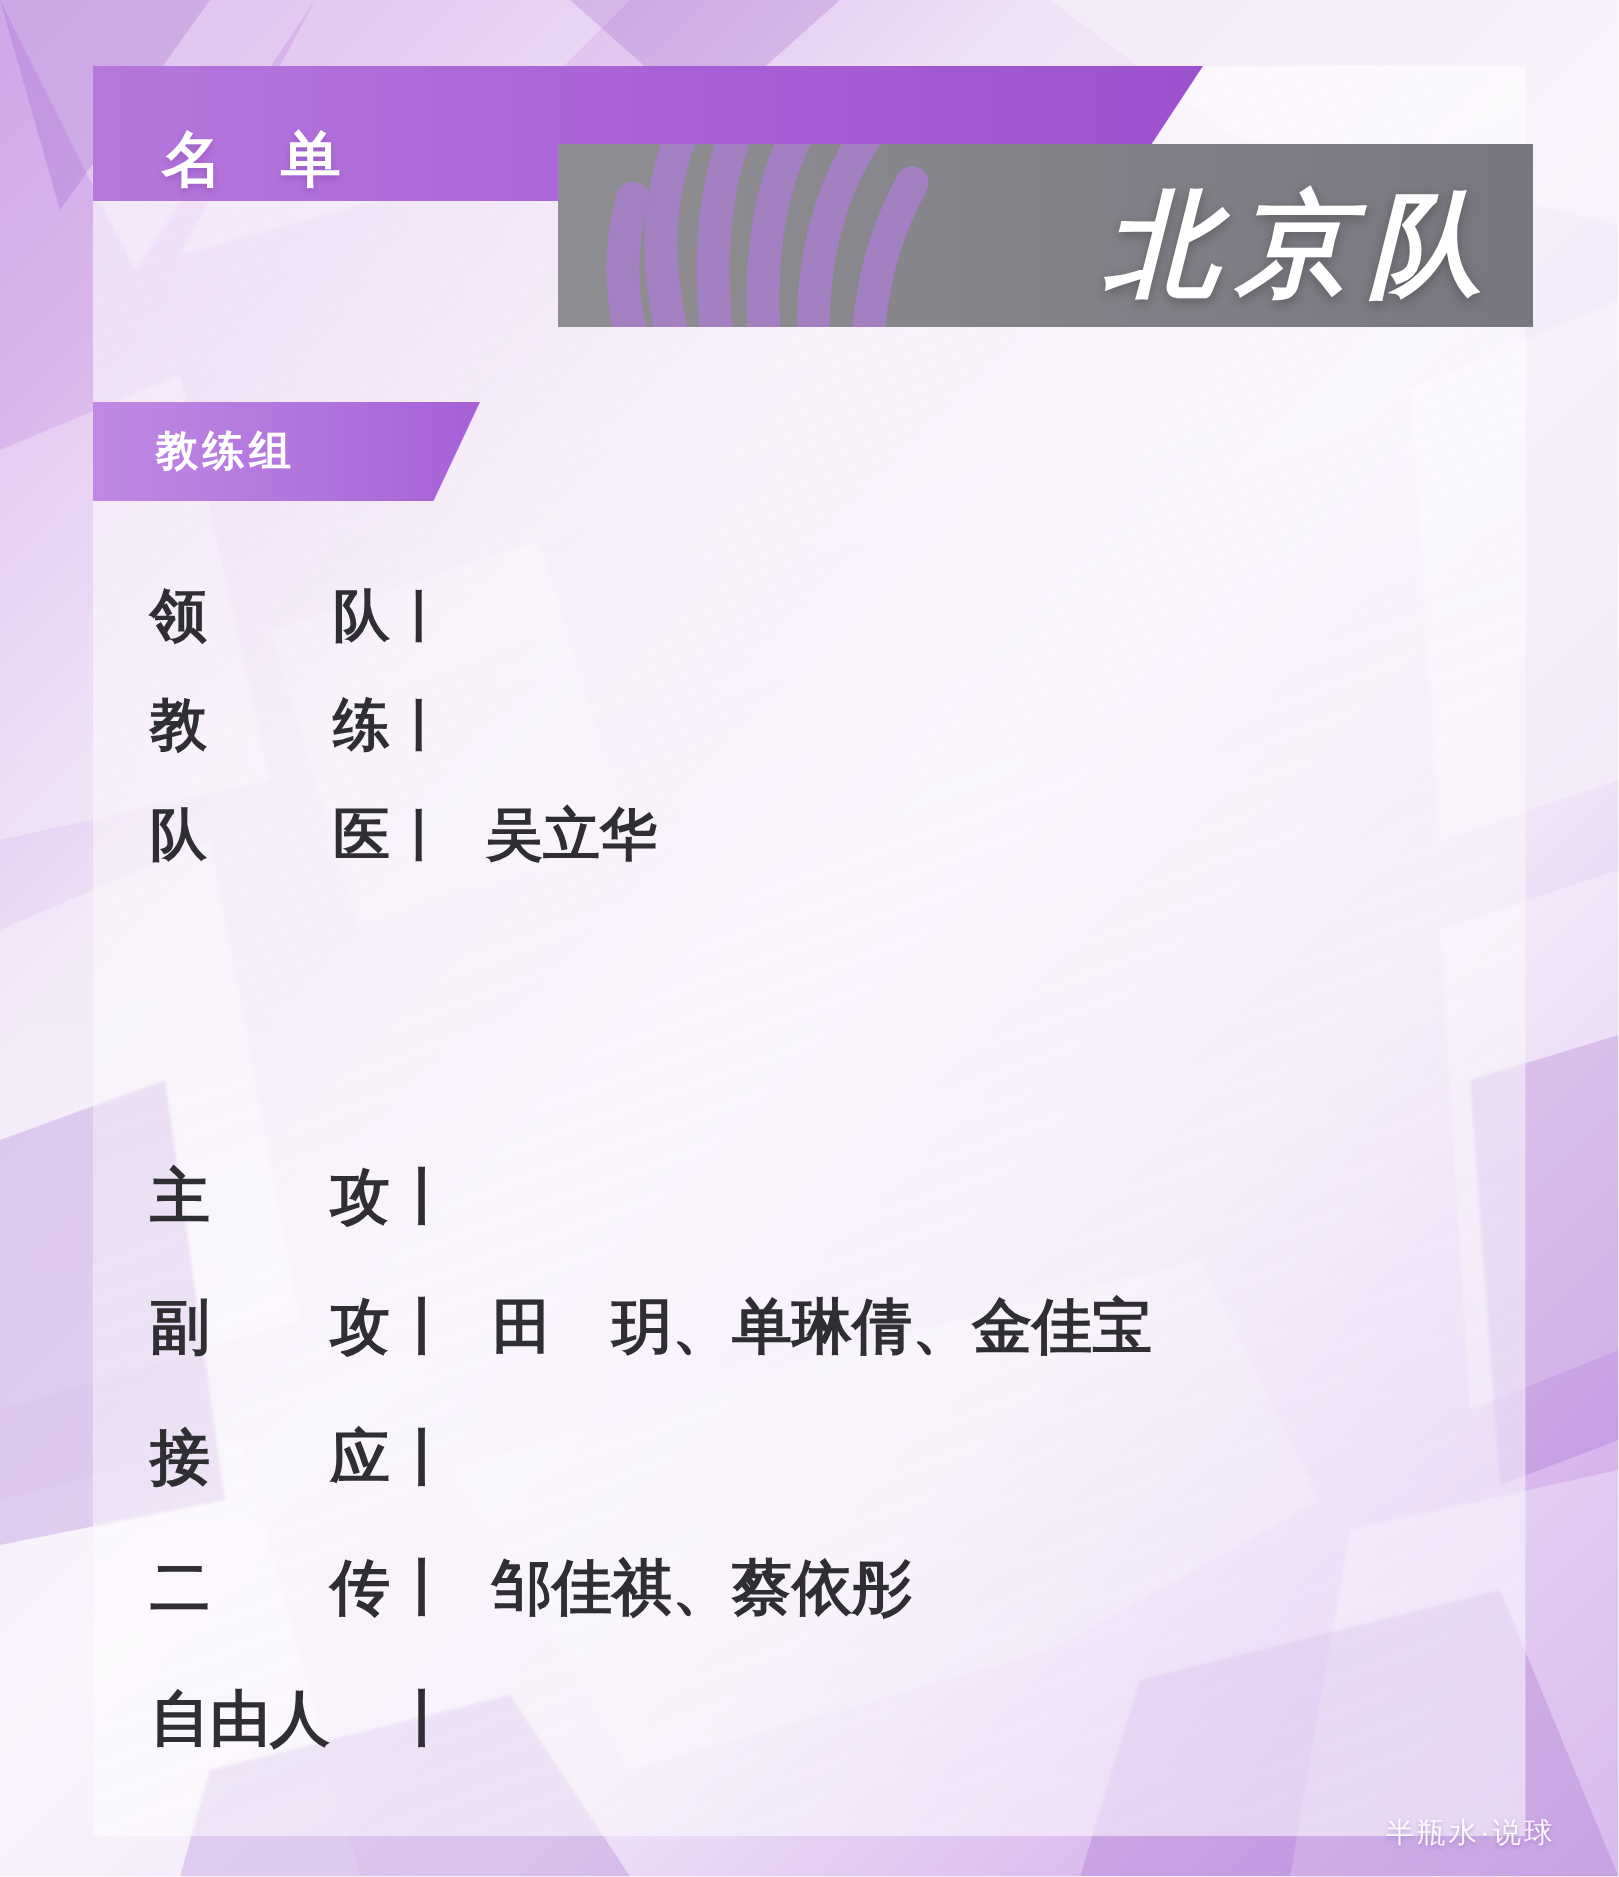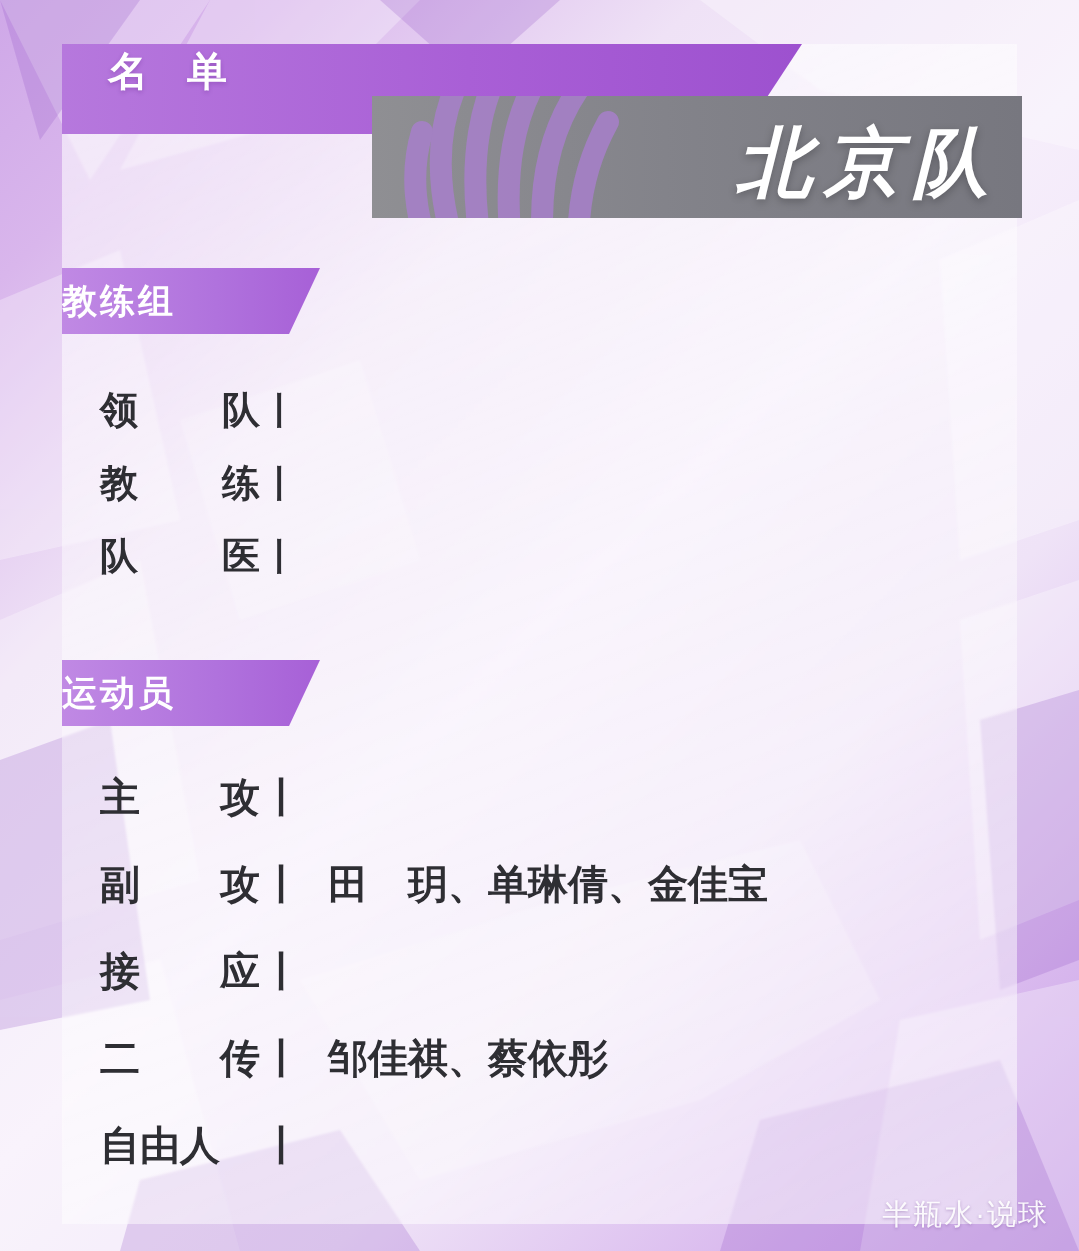"名 单" .name-tab { align-items: flex-start -> flex-end }
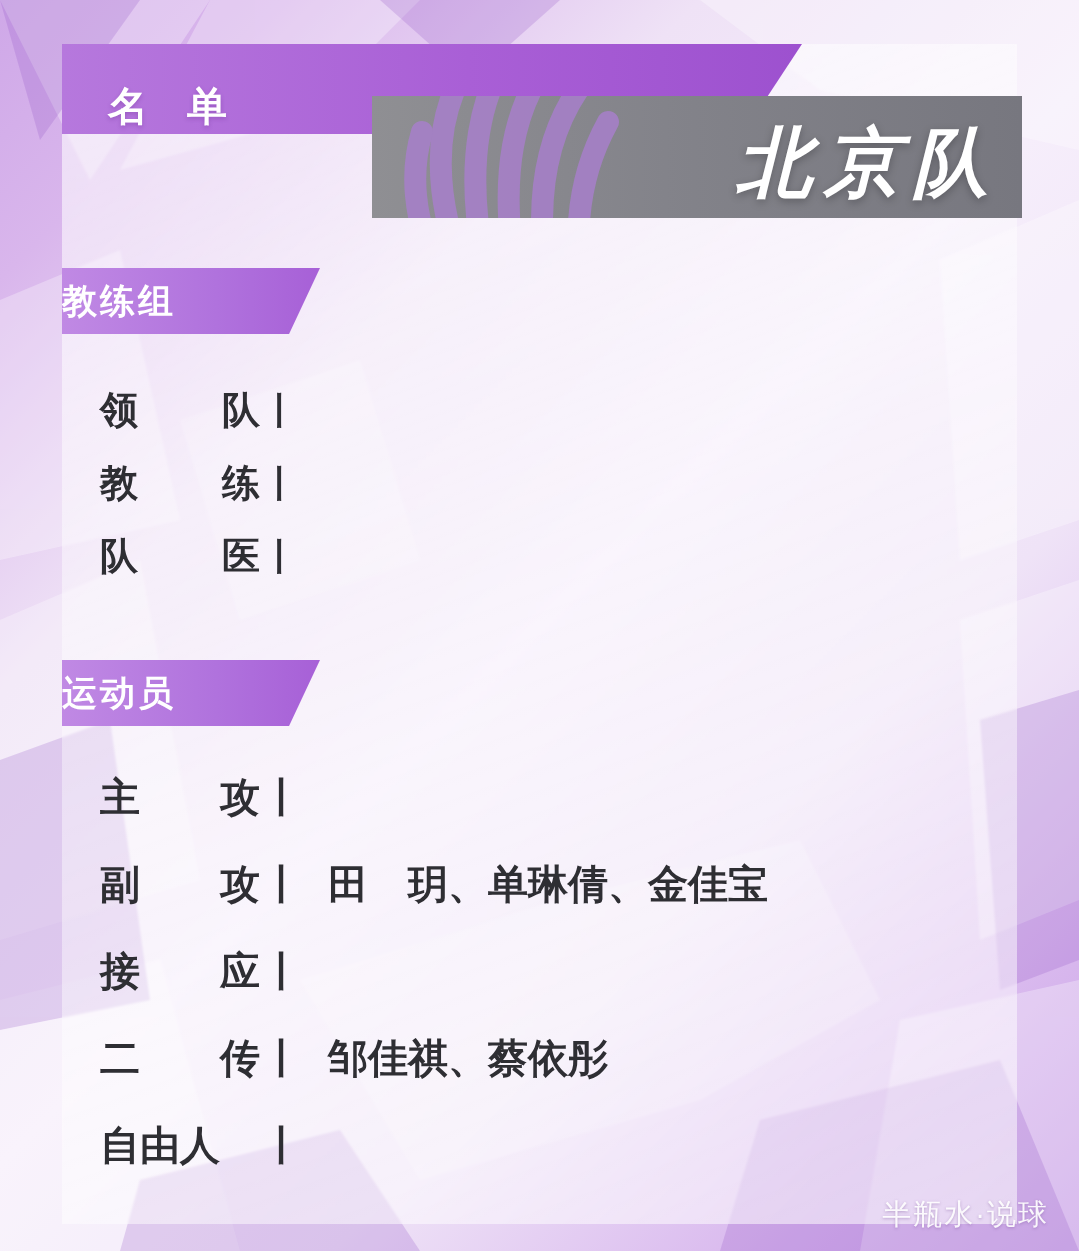"教练组" .section-chip .chip-label { font-size: 35px -> 28px; margin-left: none -> 42px }
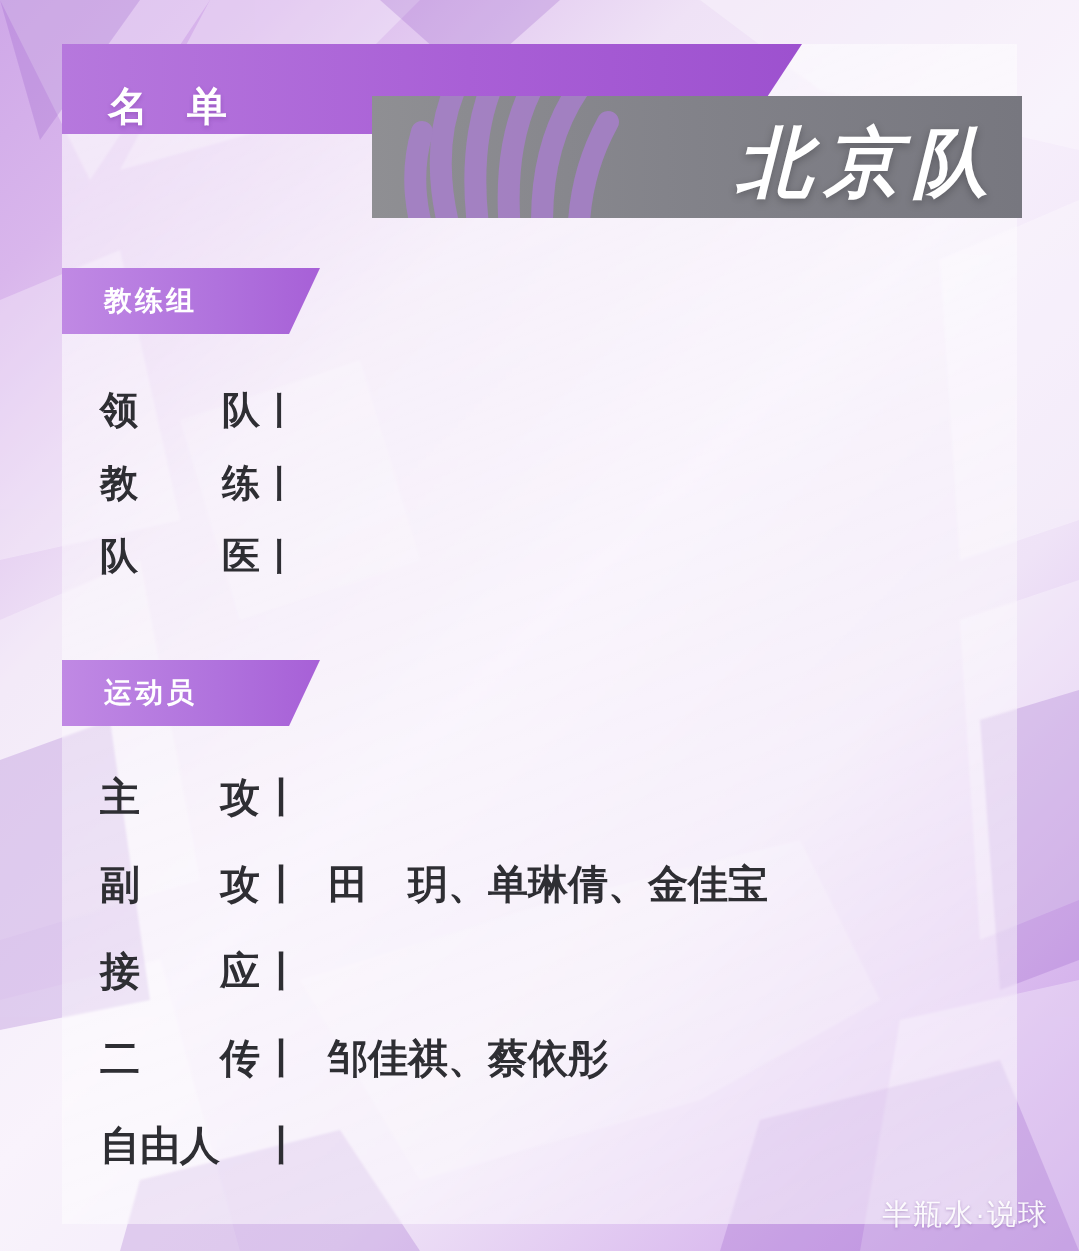"吴立华" span.names { html: none -> <span>吴立华</span> }
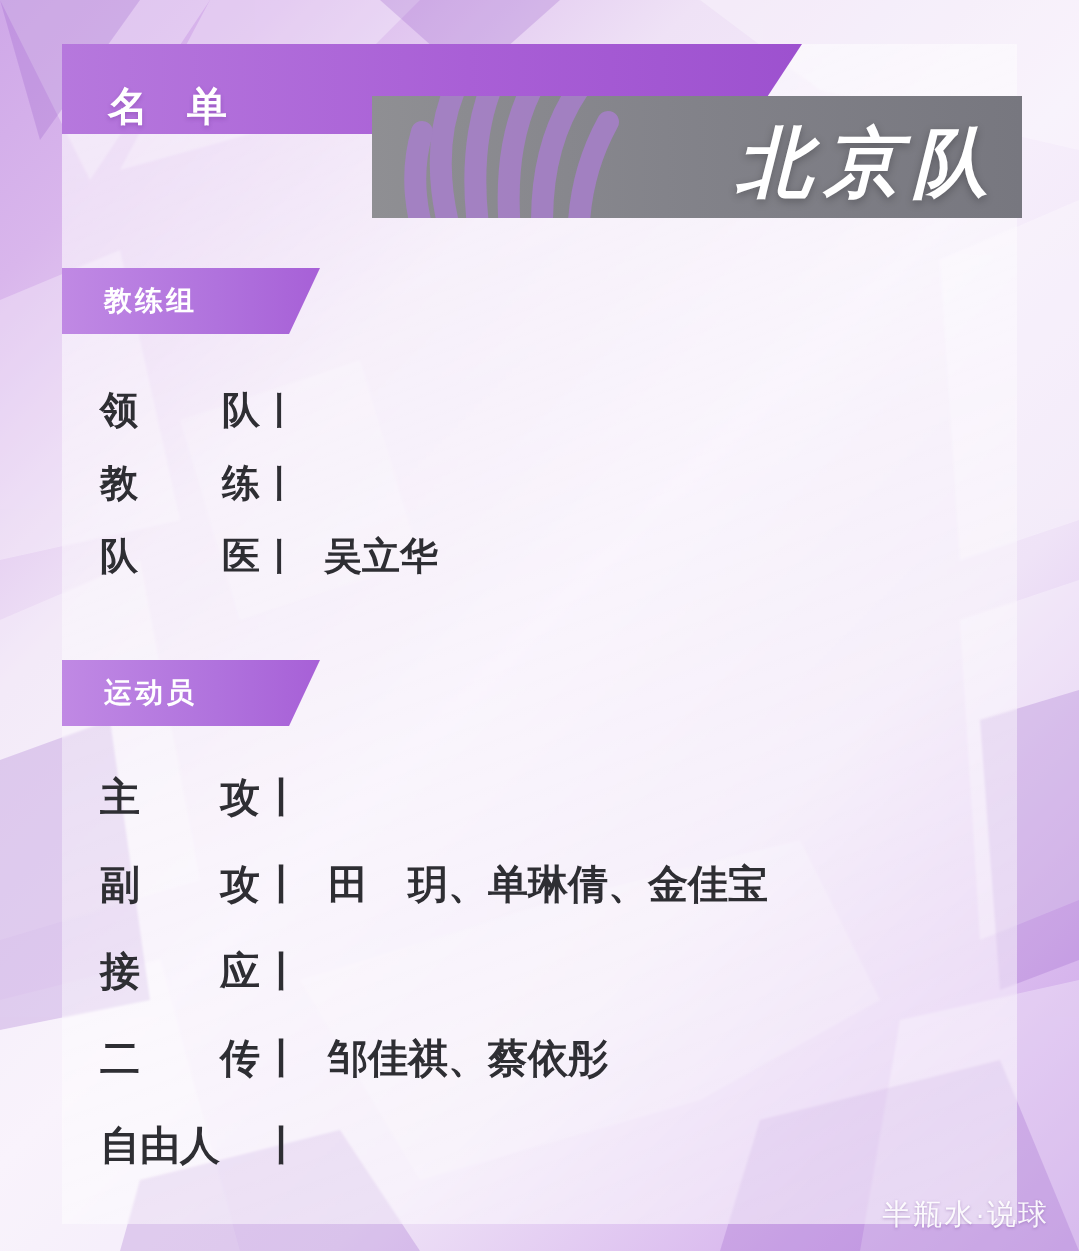"运动员" div.section-chip { html: <div> <span>运动员</span> </div> -> none }
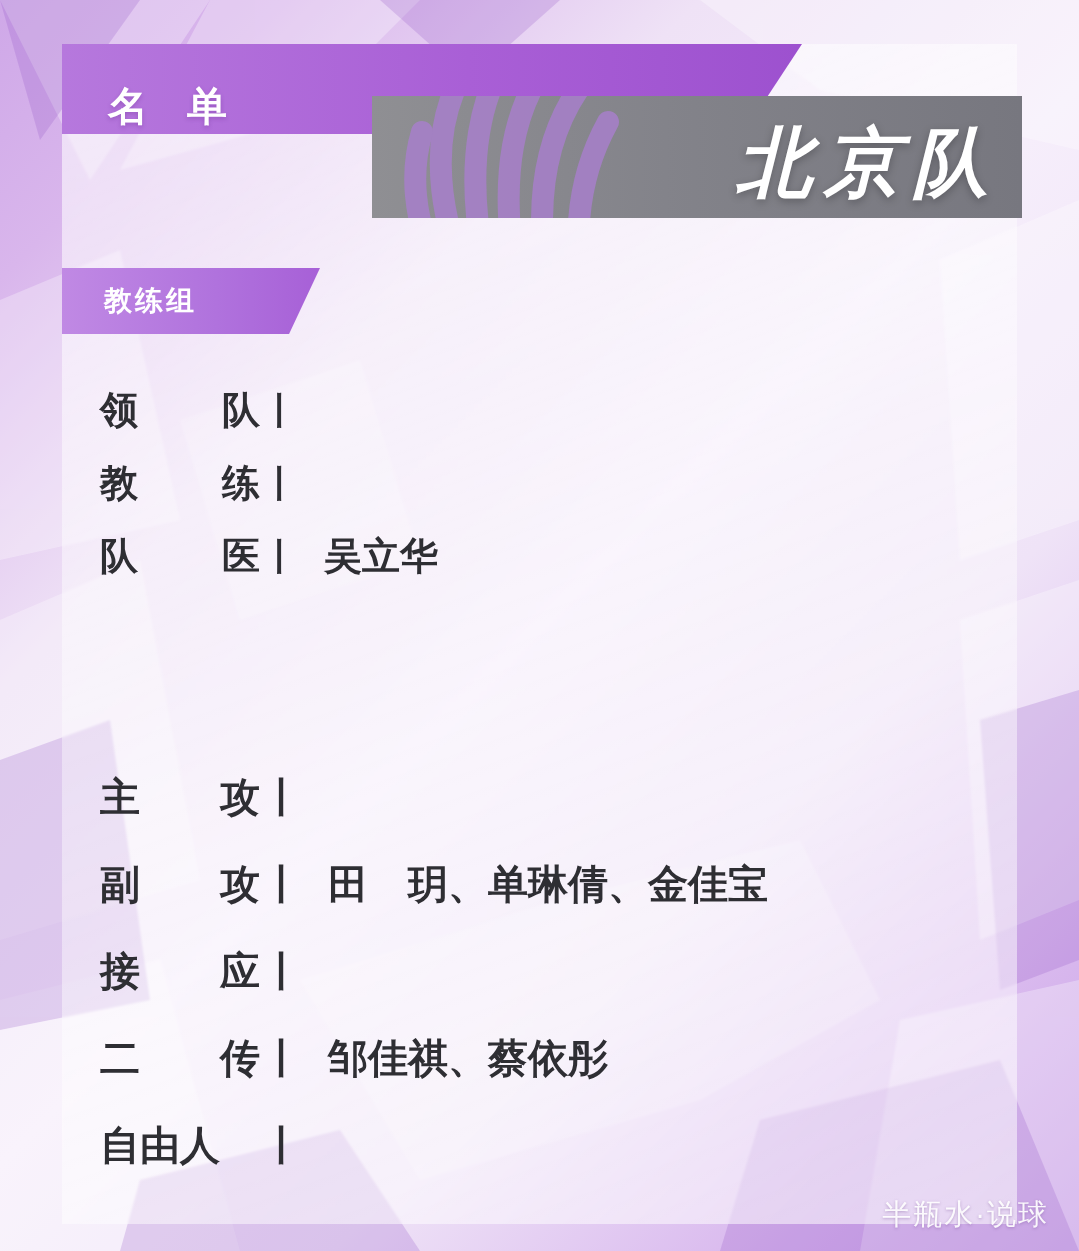"半瓶水·说球" .watermark { font-size: 29px -> 19px; right: 30px -> 42px }
